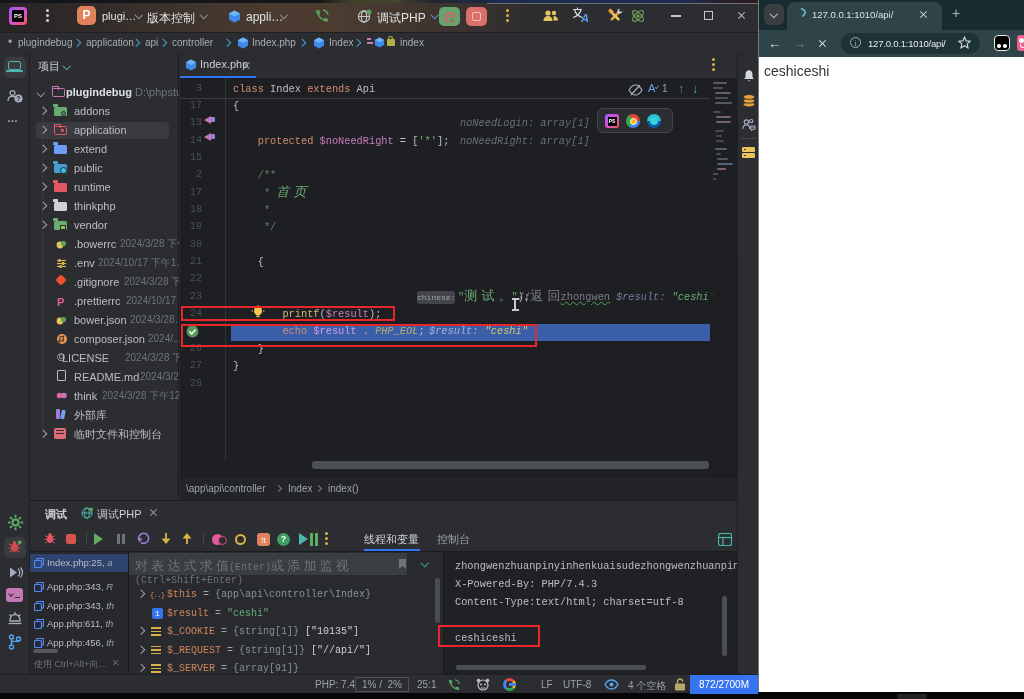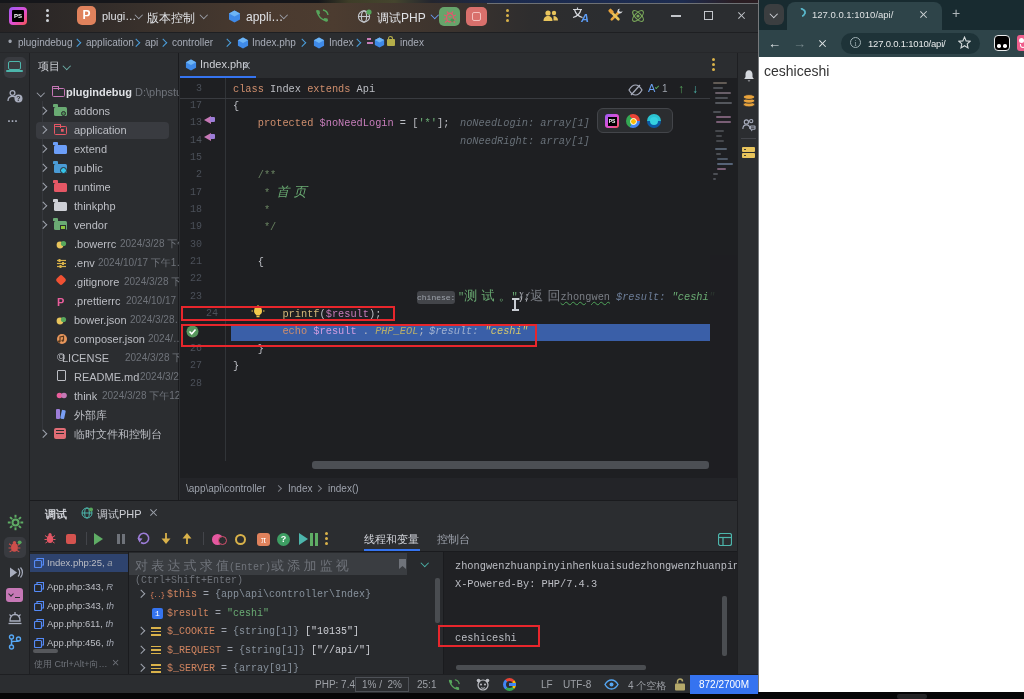"protected $noNeedLogin = ['*'];" div.seg { html: <div> <span>protected</span> <span>$noNeedLogin</span> = [<span>'*'</span>];</div> -> none }
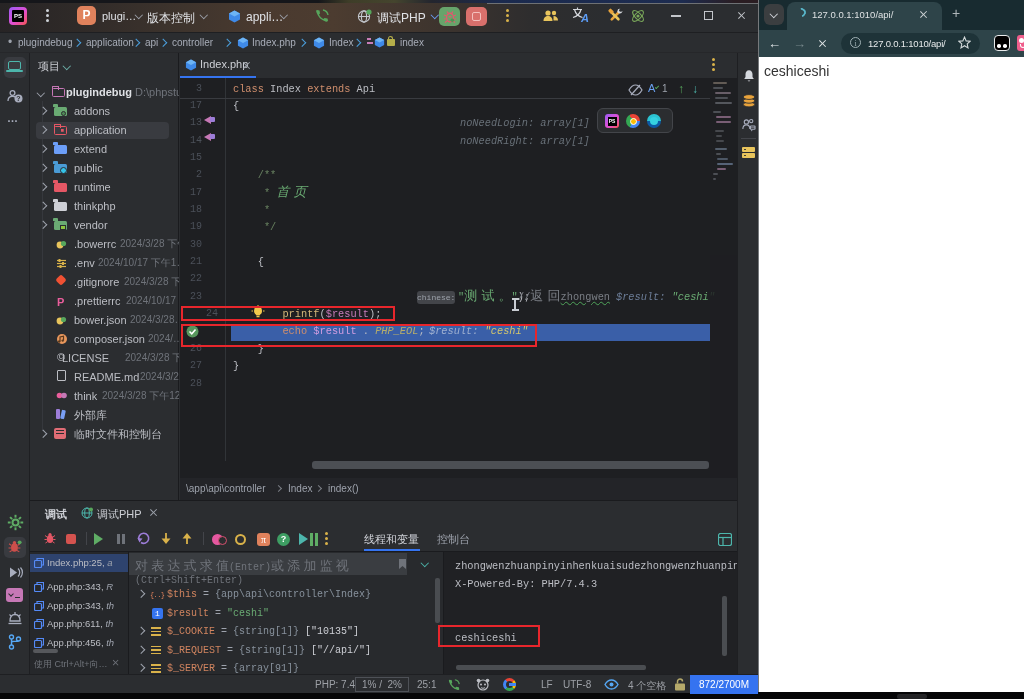"protected $noNeedRight = ['*'];" div.seg { html: none -> <div> <span>protected</span> <span>$noNeedRight</span> = [<span>'*'</span>];</div> }
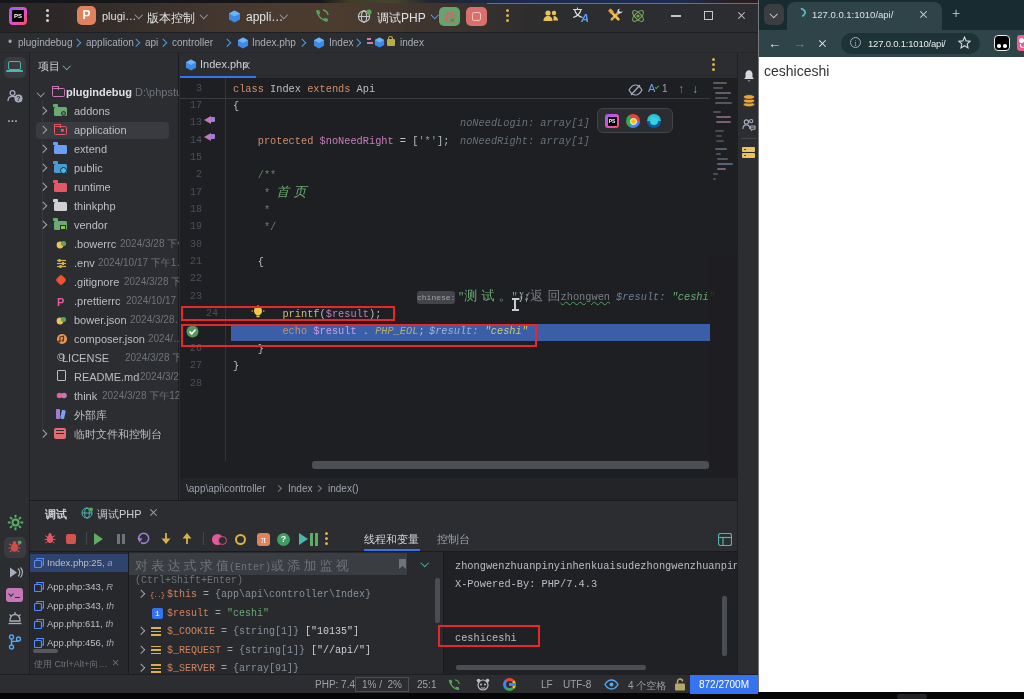"24" div.lnum { left: 16px -> 0 }
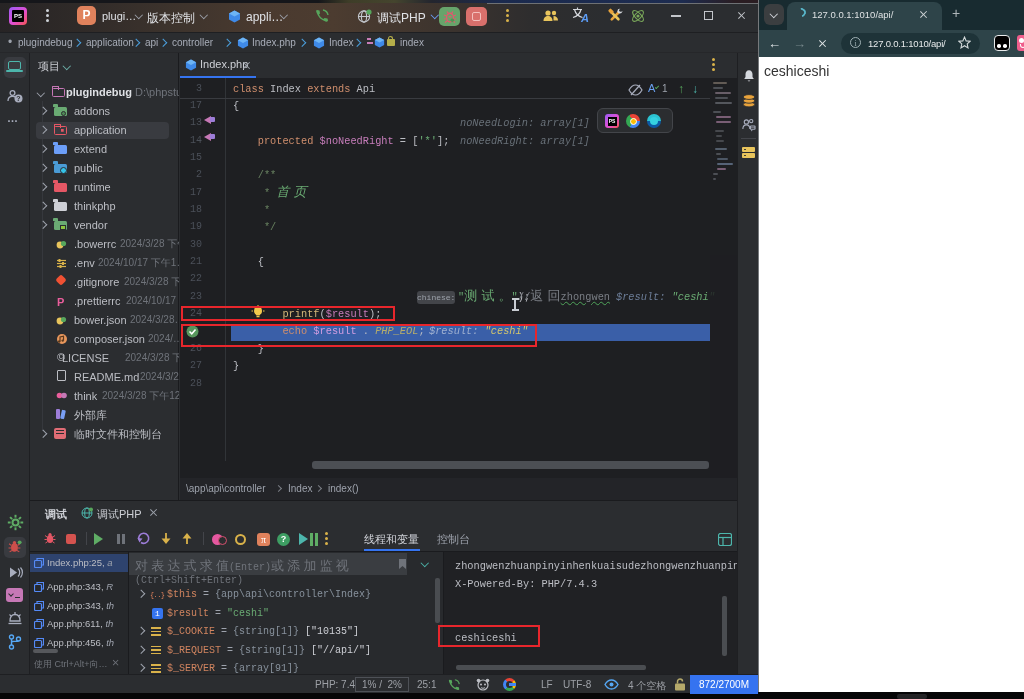"Content-Type:text/html; charset=utf-8" div.cline { html: none -> <div>Content-Type:text/html; charset=utf-8</div> }
